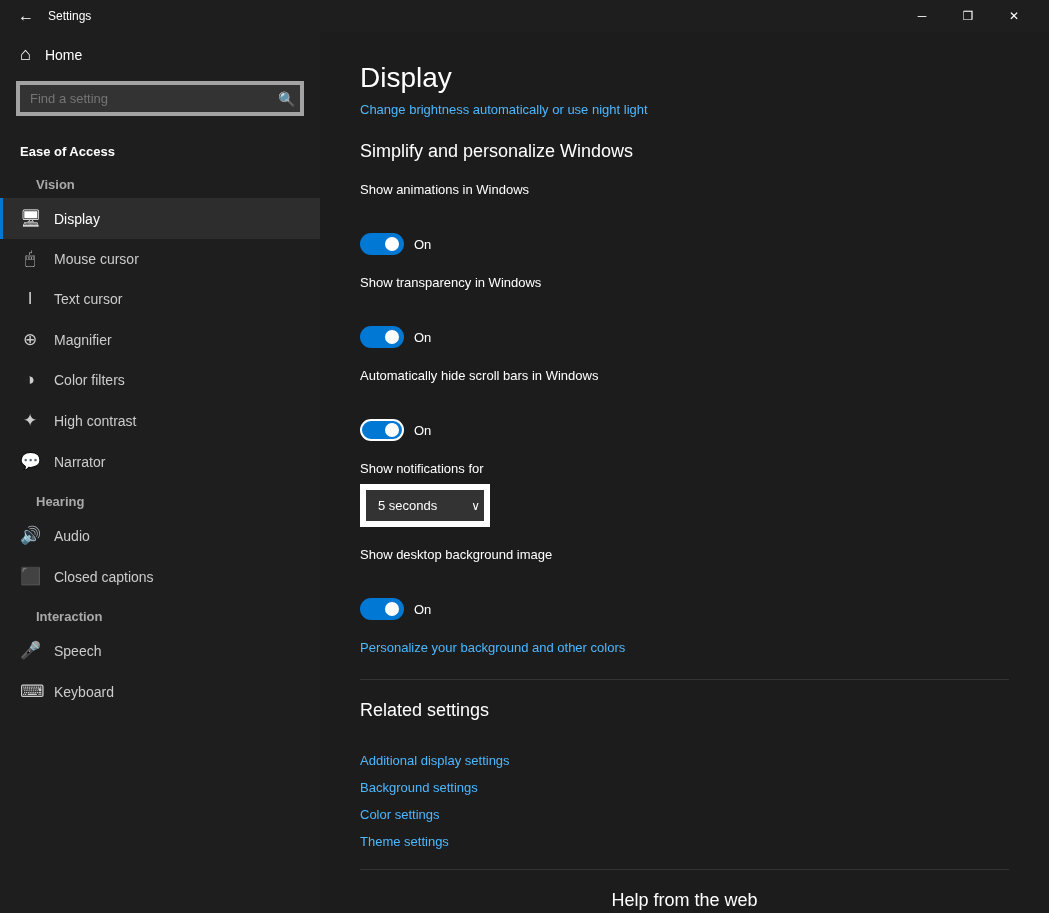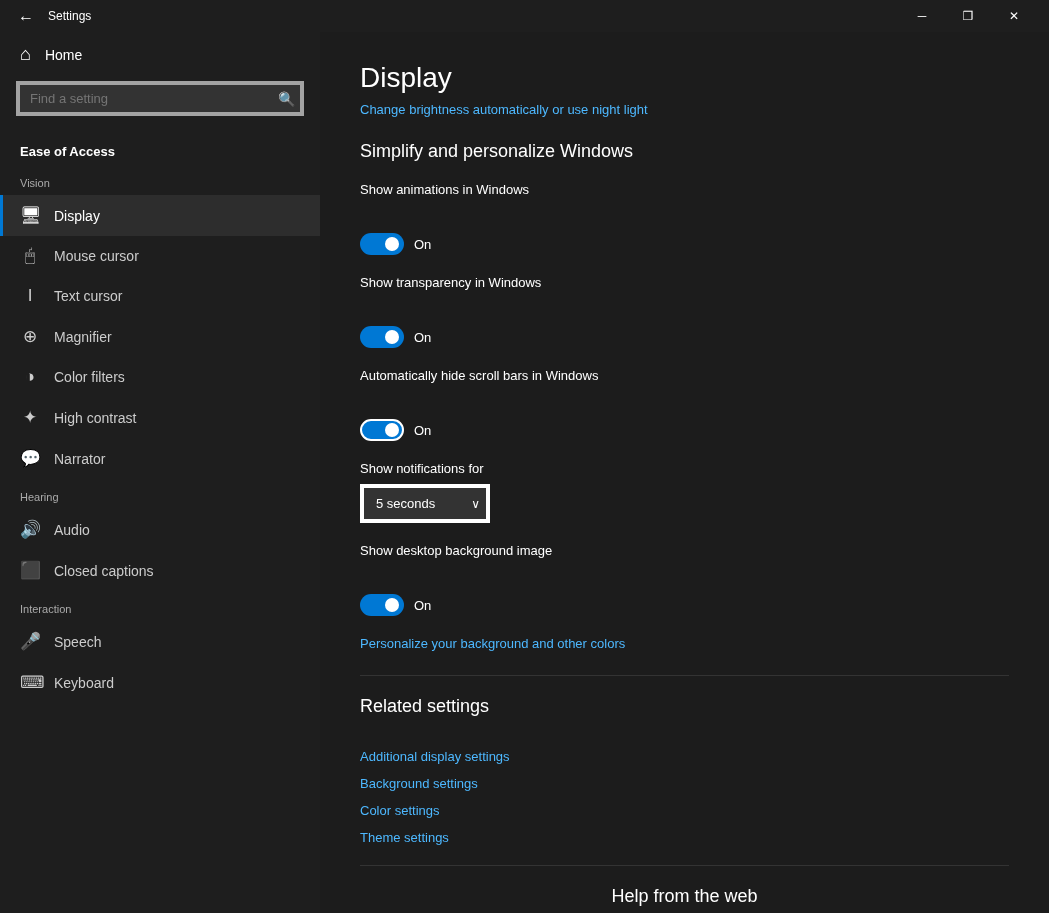"Vision" .sidebar-section-label { font-size: 11px -> 13px; font-weight: 400 -> 700; padding: 12px 20px 6px -> 12px 36px 6px }
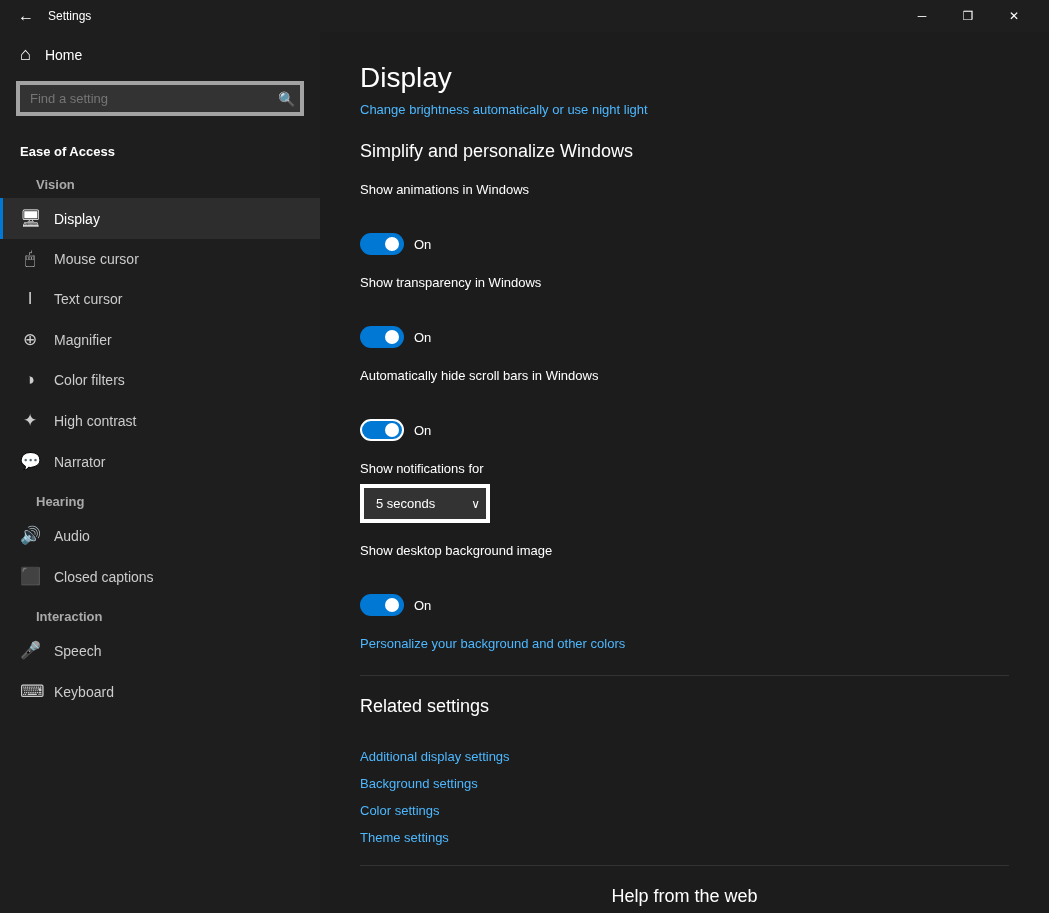"5 seconds" .dropdown { border: 4px solid #ffffff -> 6px solid #ffffff }
